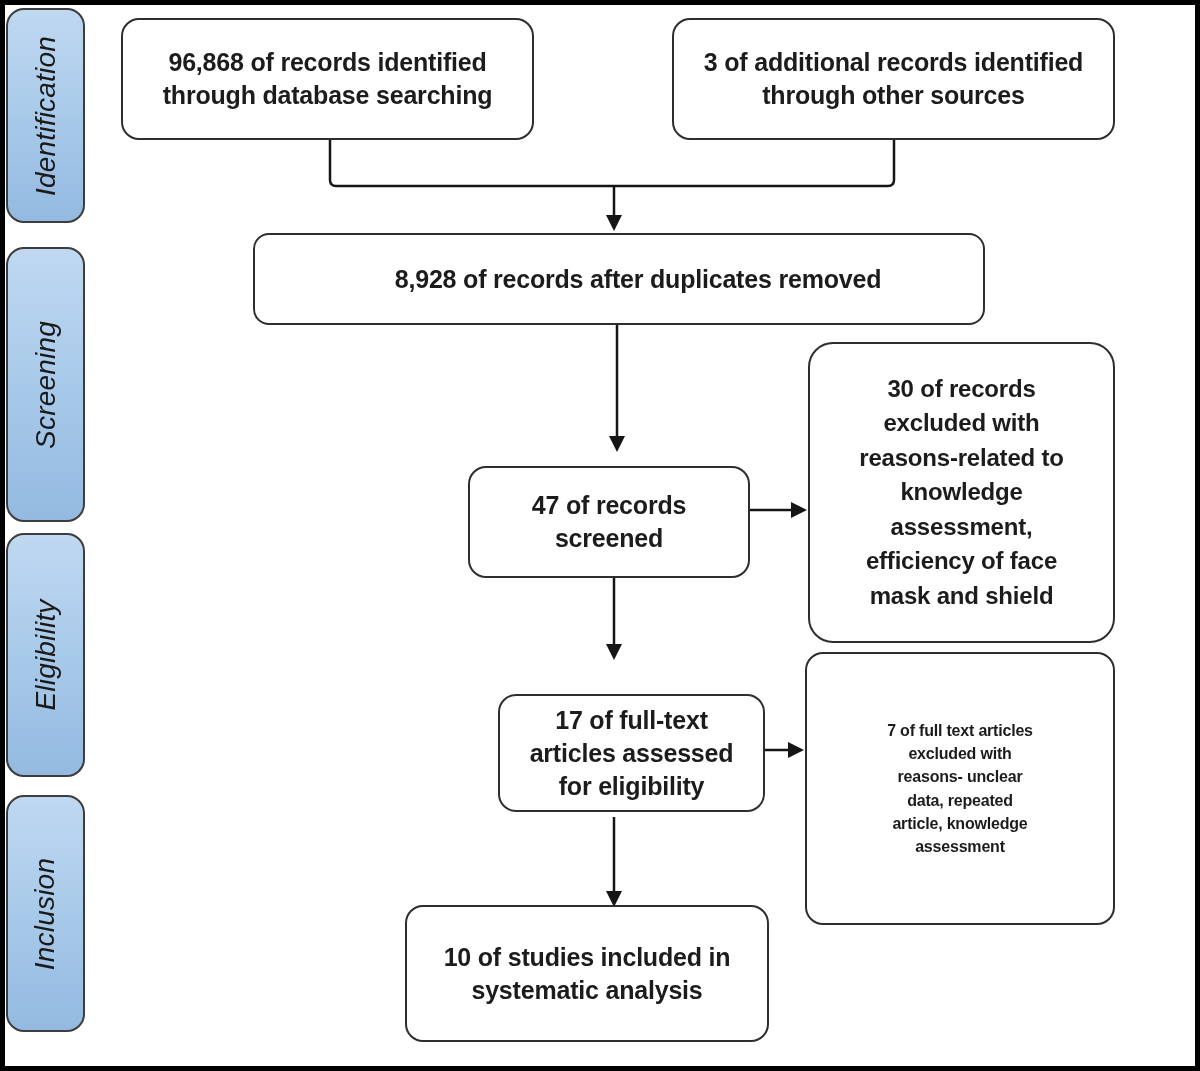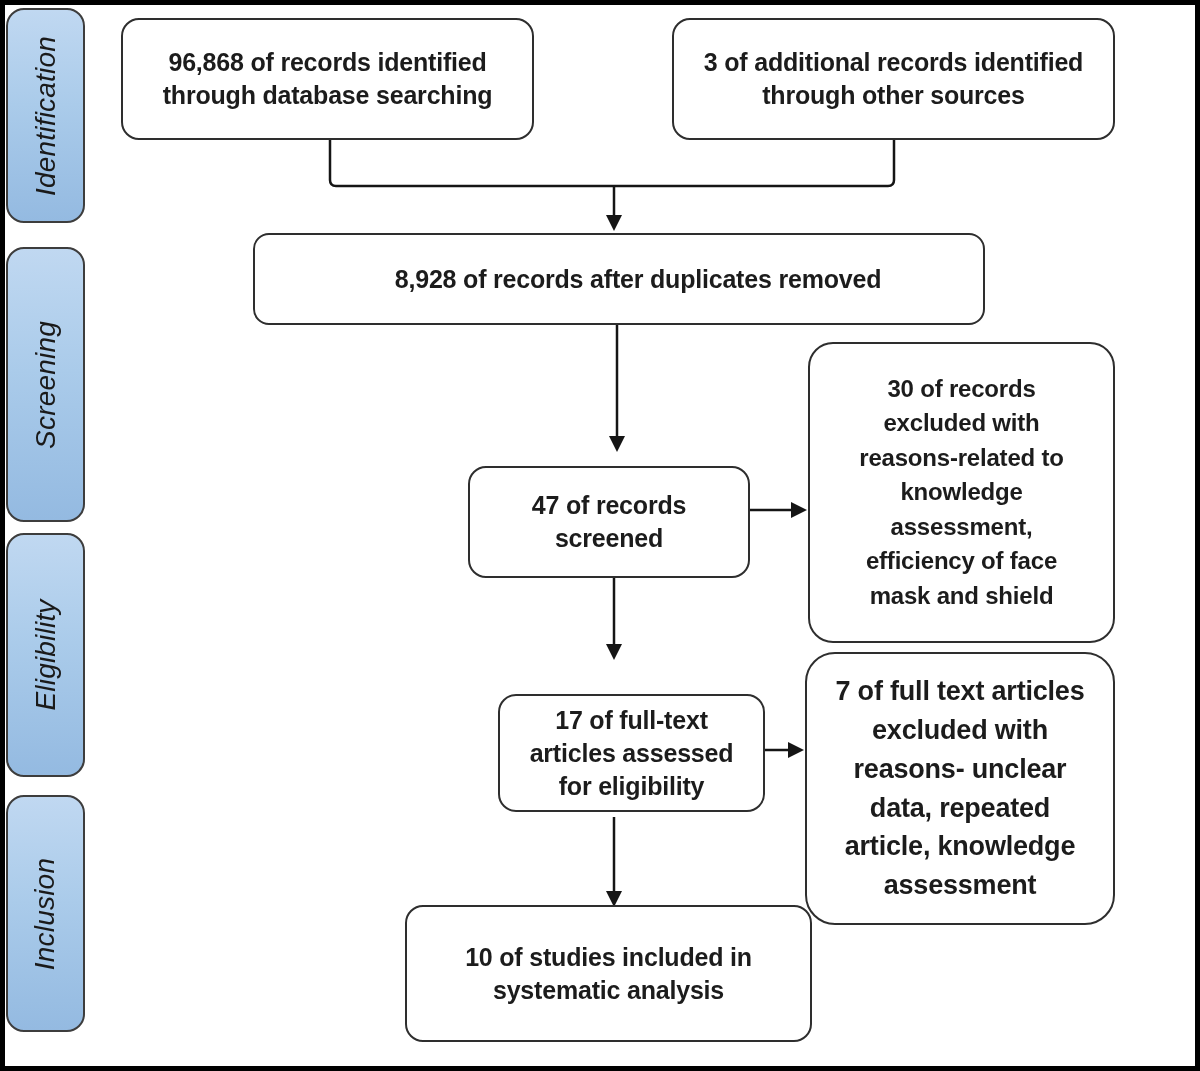"7 of full text articles" #box-excluded-fulltext { border-radius: 30px -> 18px; font-size: 27px -> 16px }
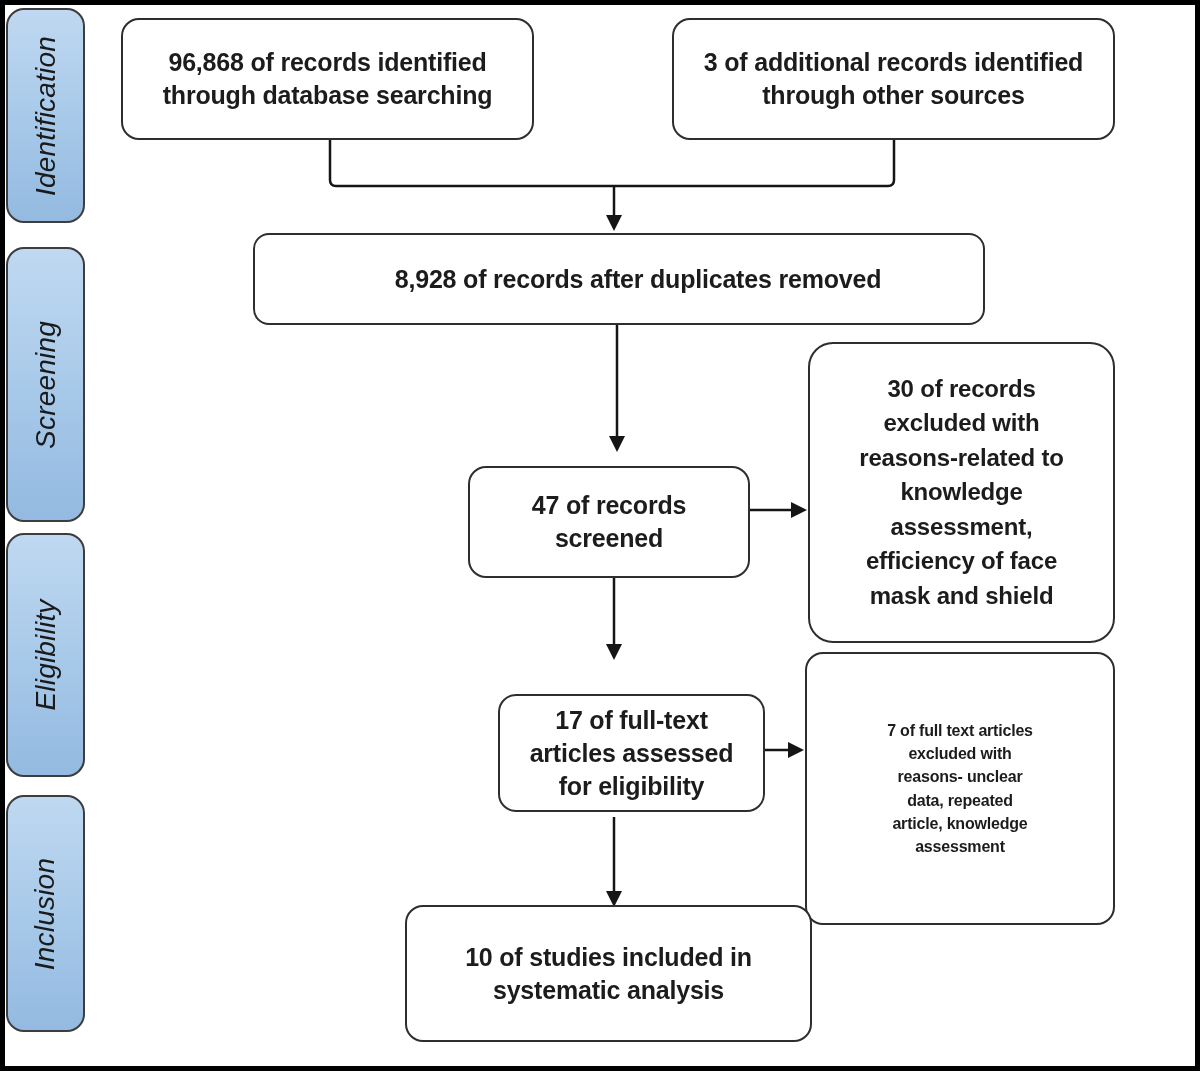"10 of studies included in" #box-included { width: 407px -> 364px }
